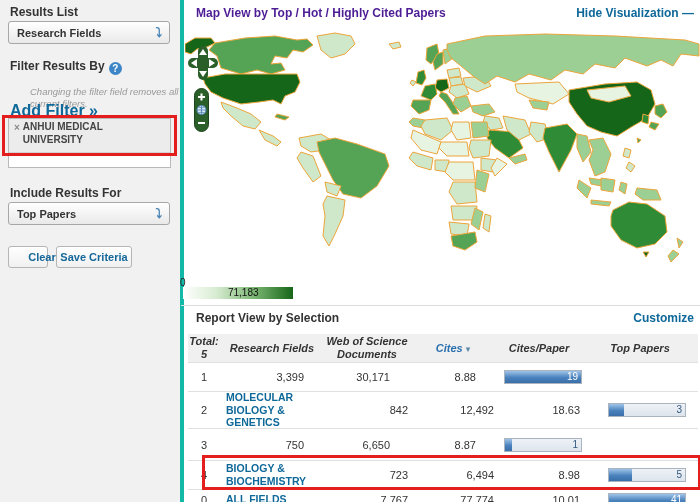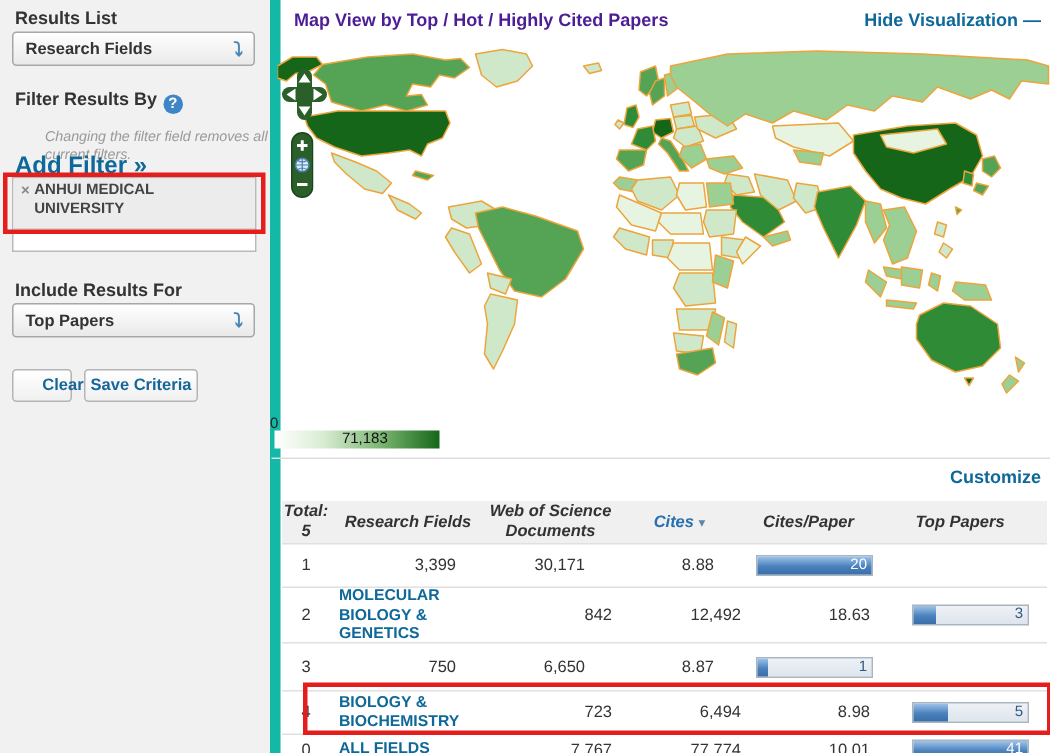"Results List" #sidebar { border-right: 7px solid #14b8a6 -> 4px solid #14b8a6 }
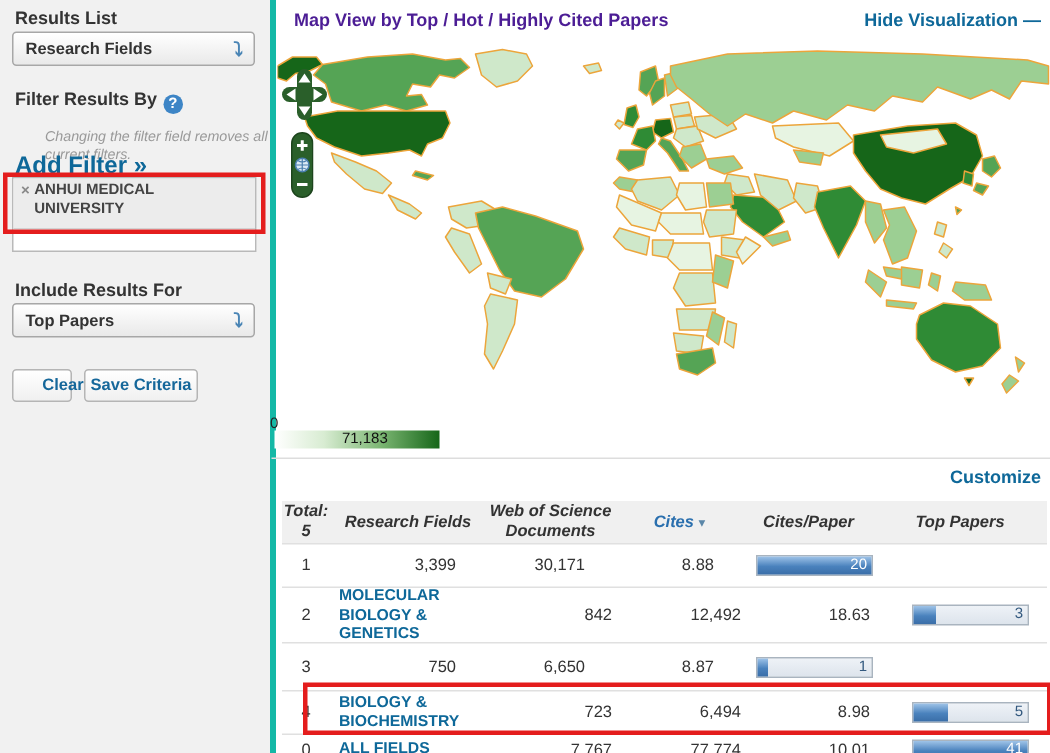"Report View by Selection" div { html: none -> <div>Report View by Selection</div> }
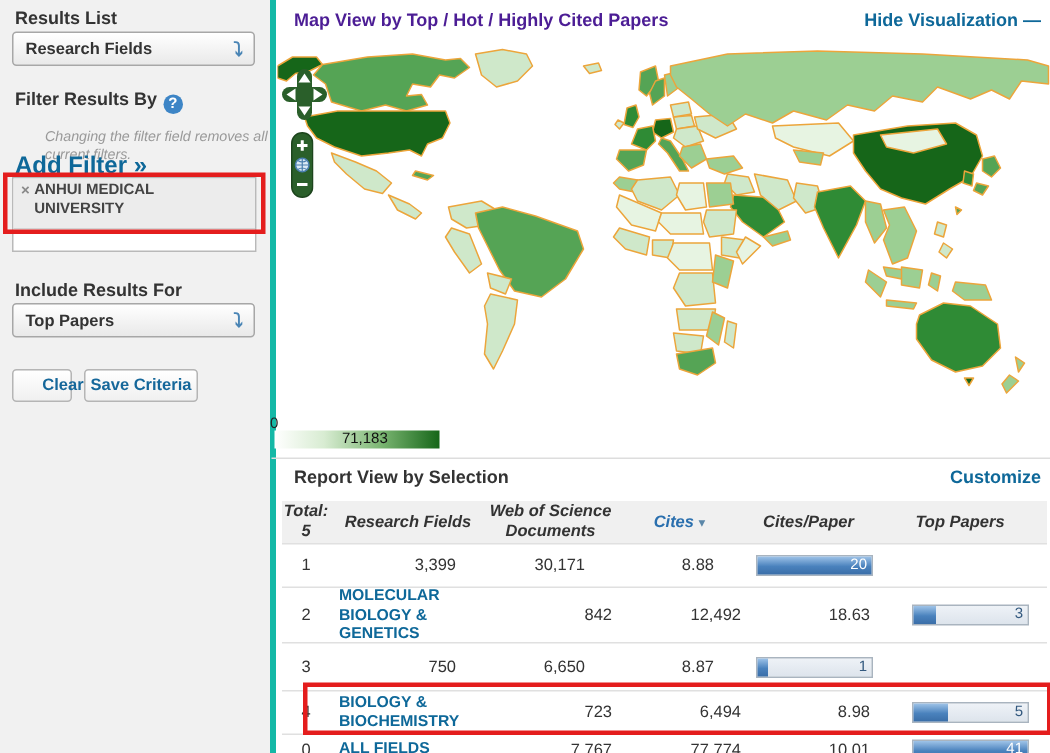"20" span.tp-val { text: 20 -> 19 }
